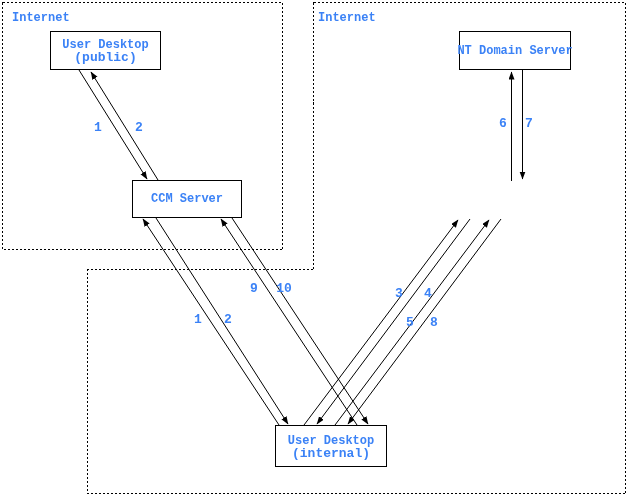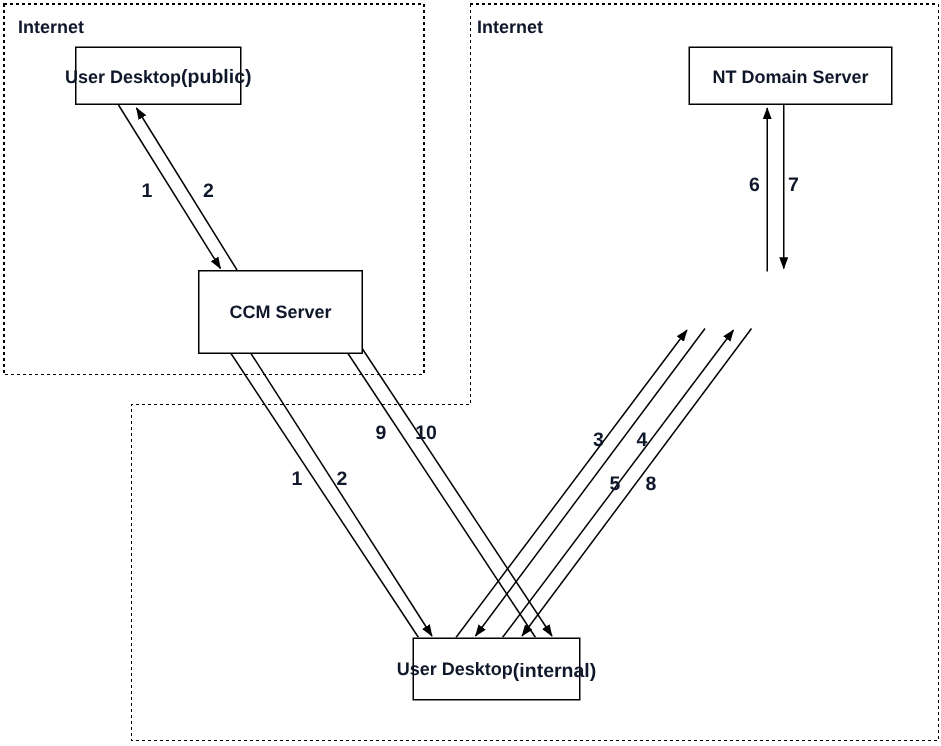"Internet" .canvas { color: #0f172a -> #3b82f6; font-family: Liberation Sans, sans-serif -> Liberation Mono, monospace }
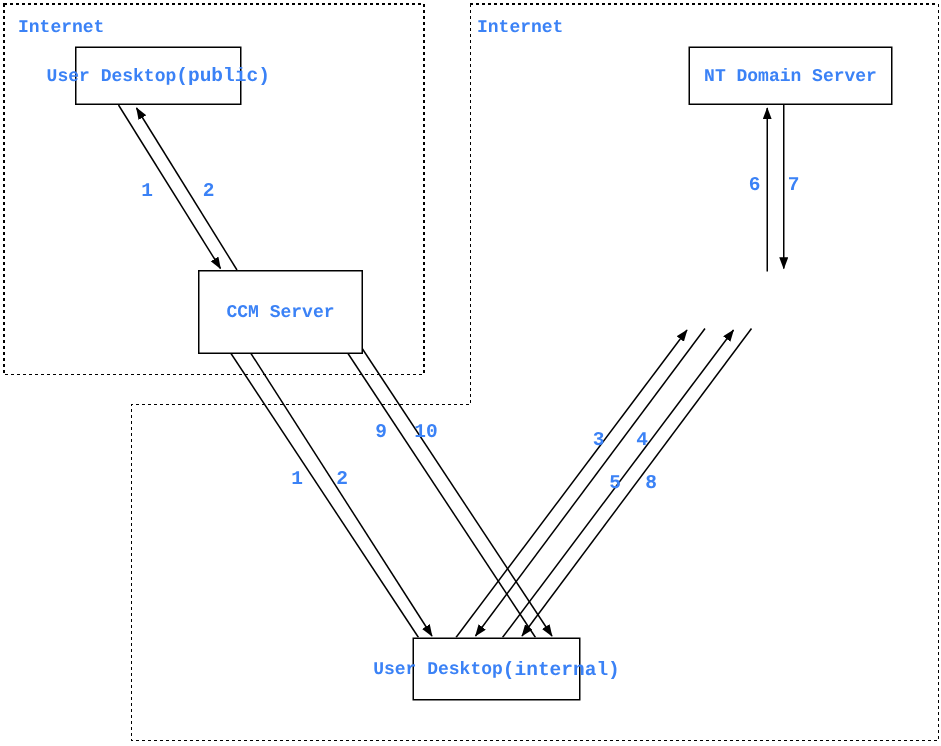"User Desktop" .node { flex-direction: row -> column }
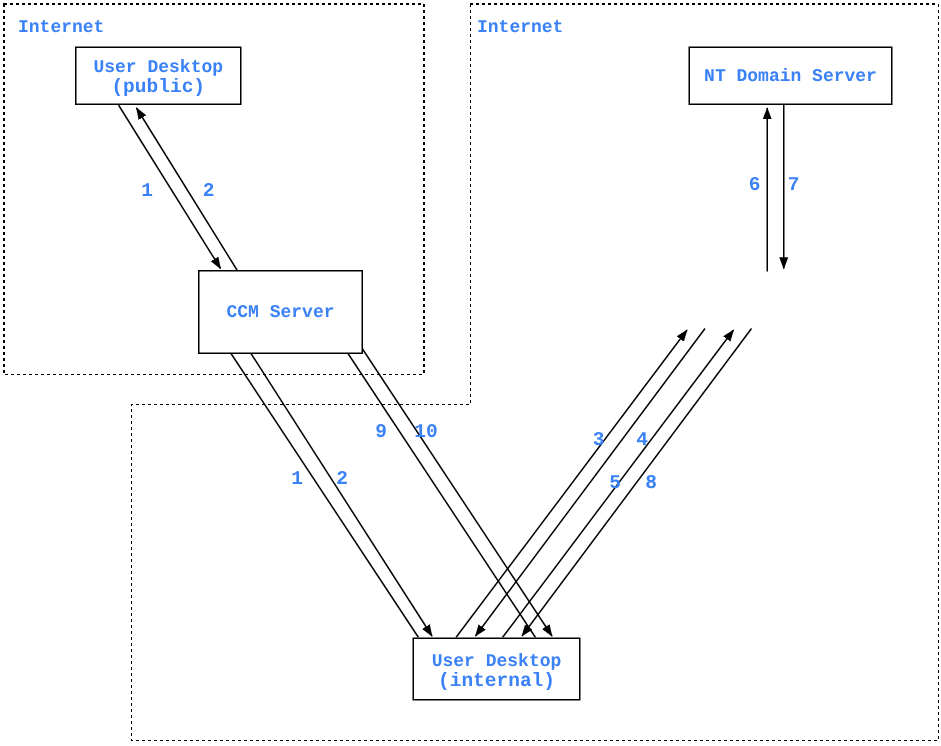"NT Domain Server" div.node { width: 136px -> 112px }
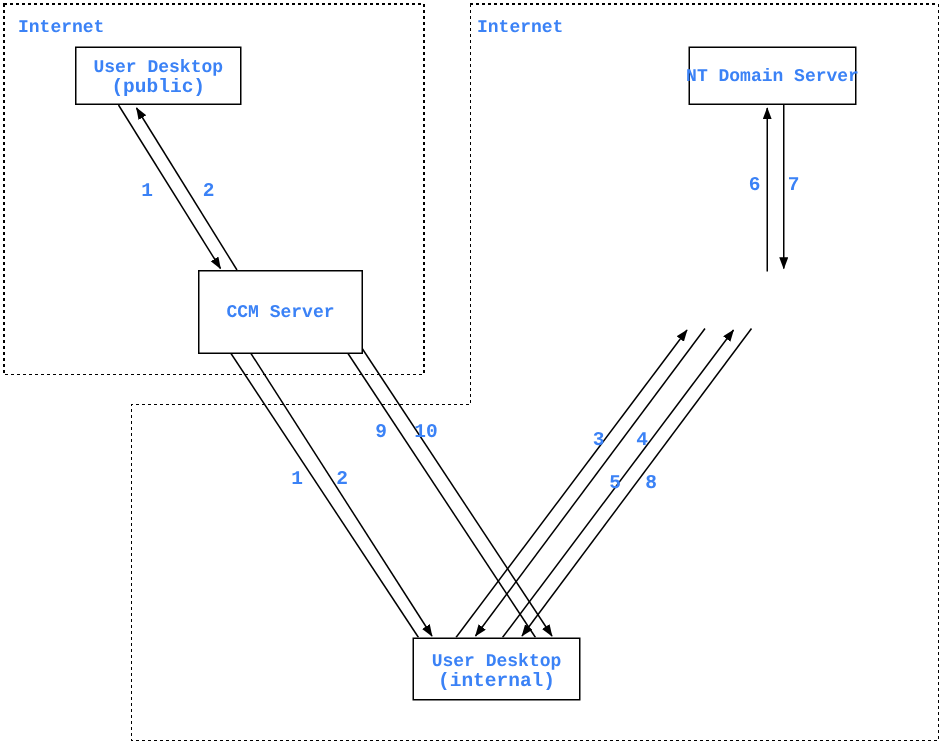"CCM Server" div.node { height: 56px -> 38px }
